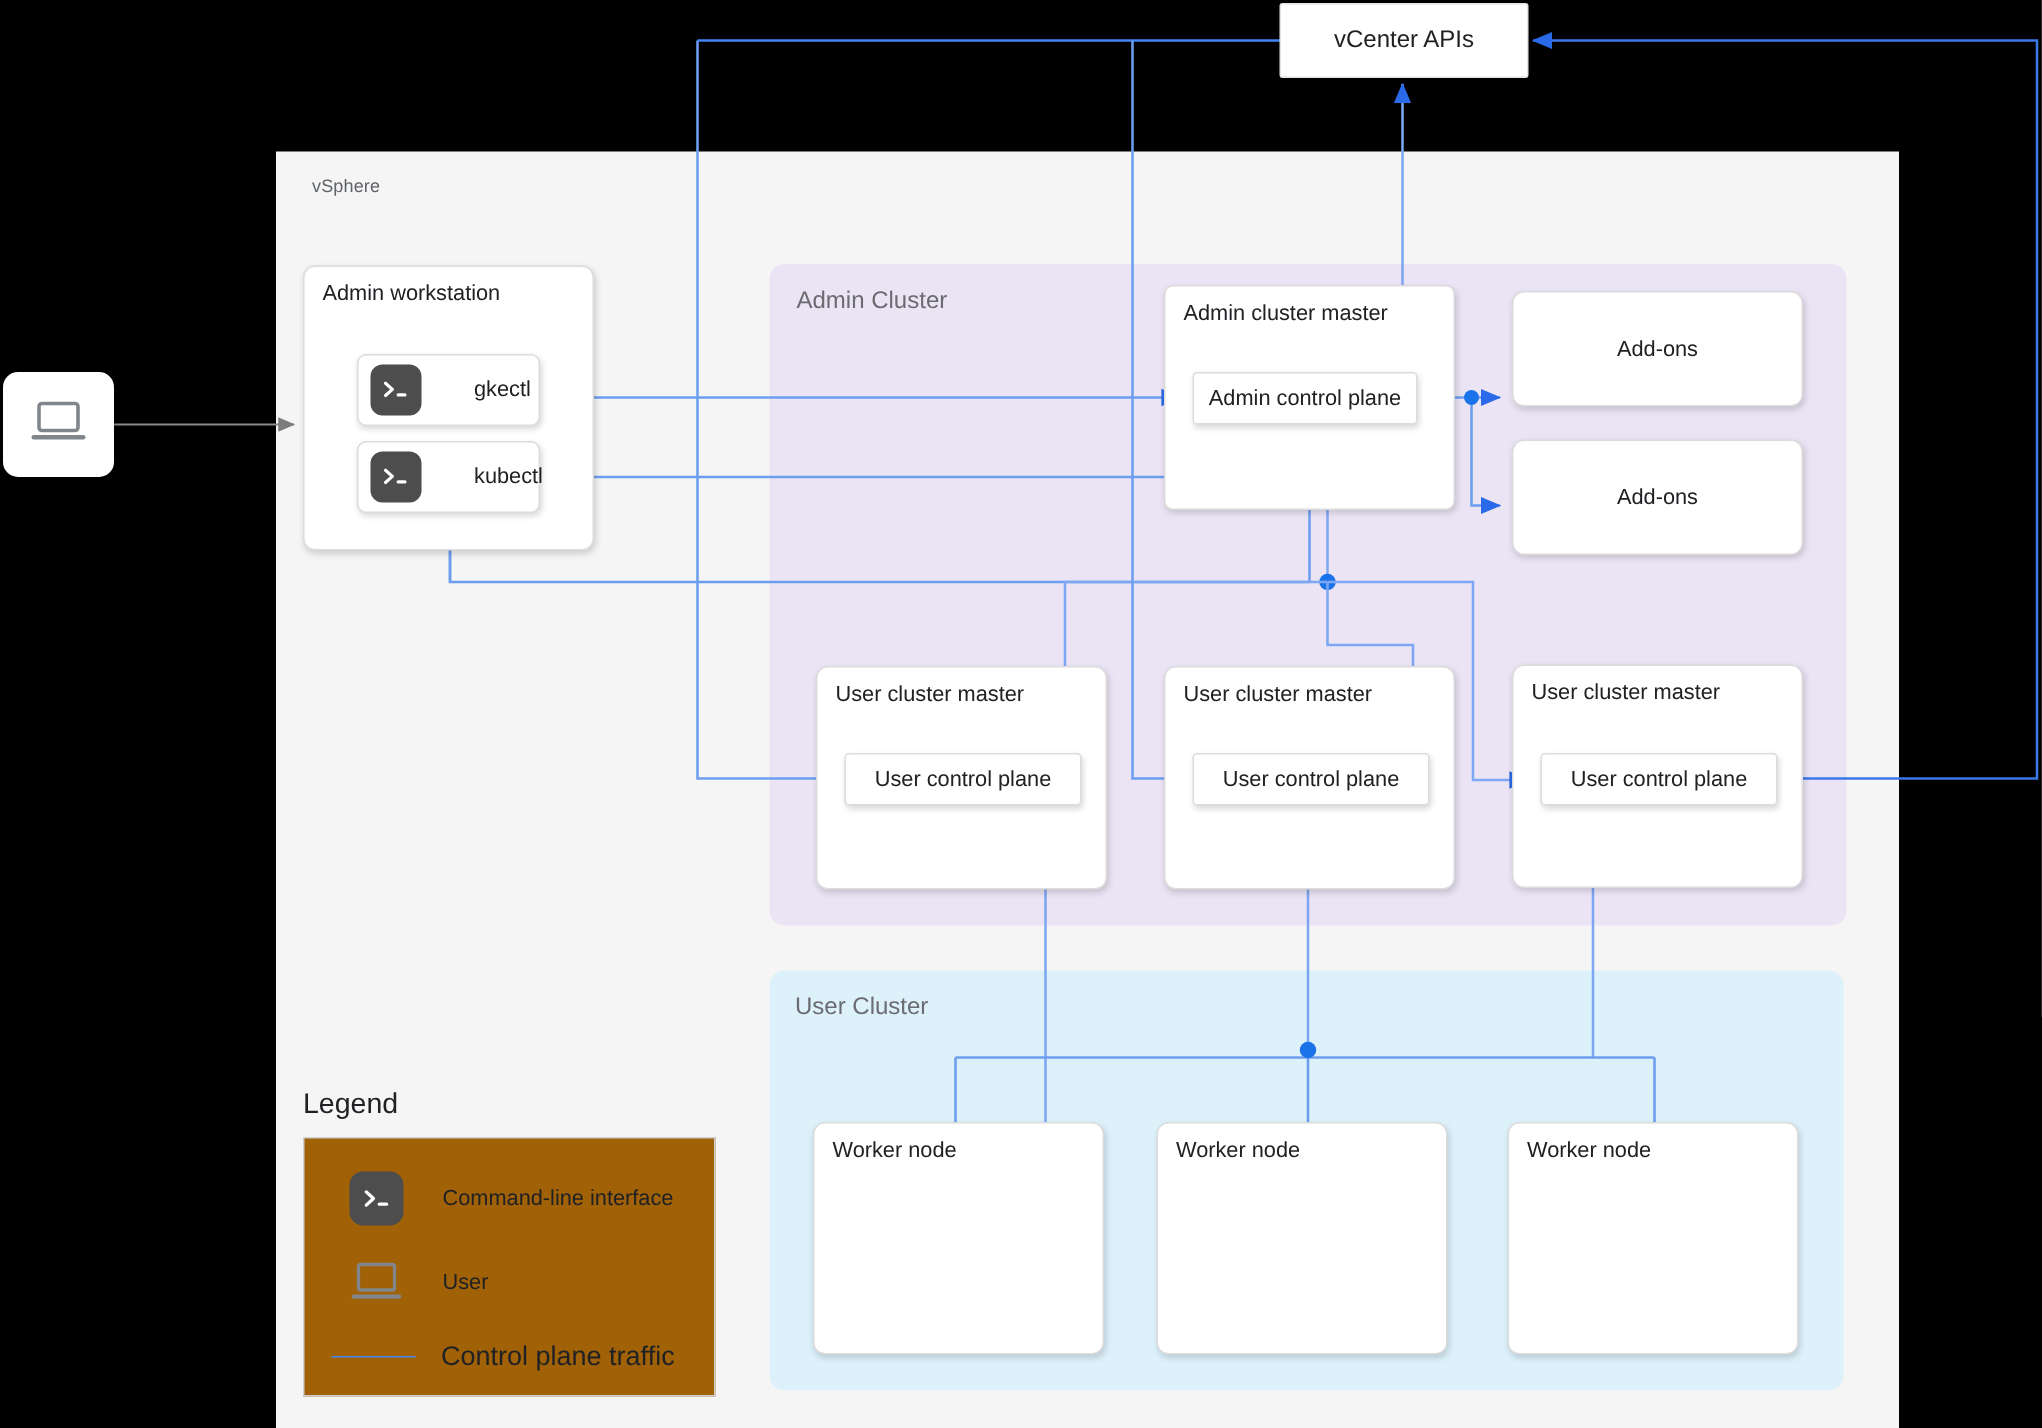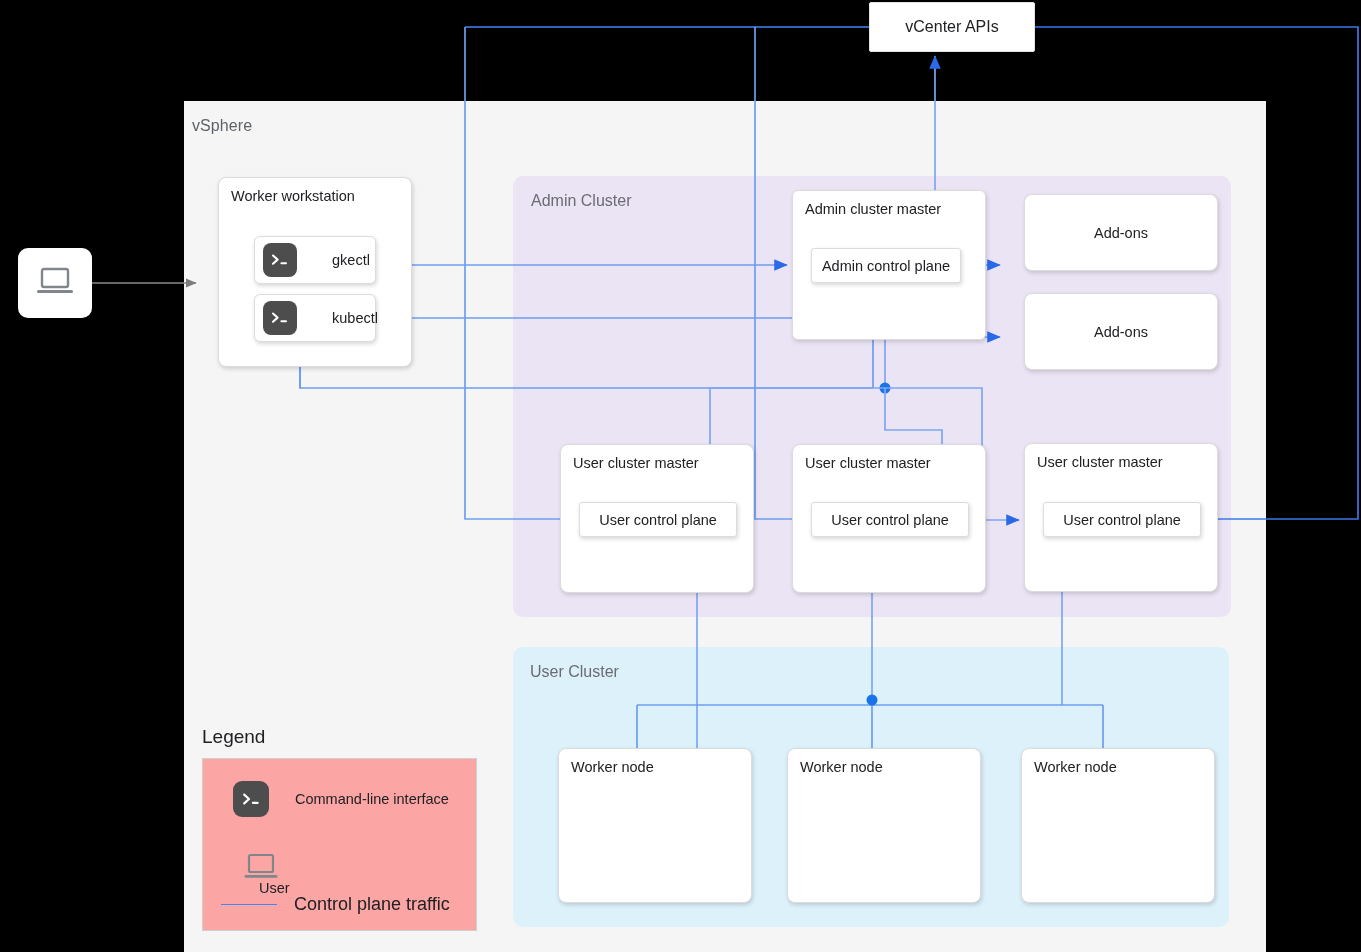"vCenter APIs" .card { margin-left: 16px -> none }
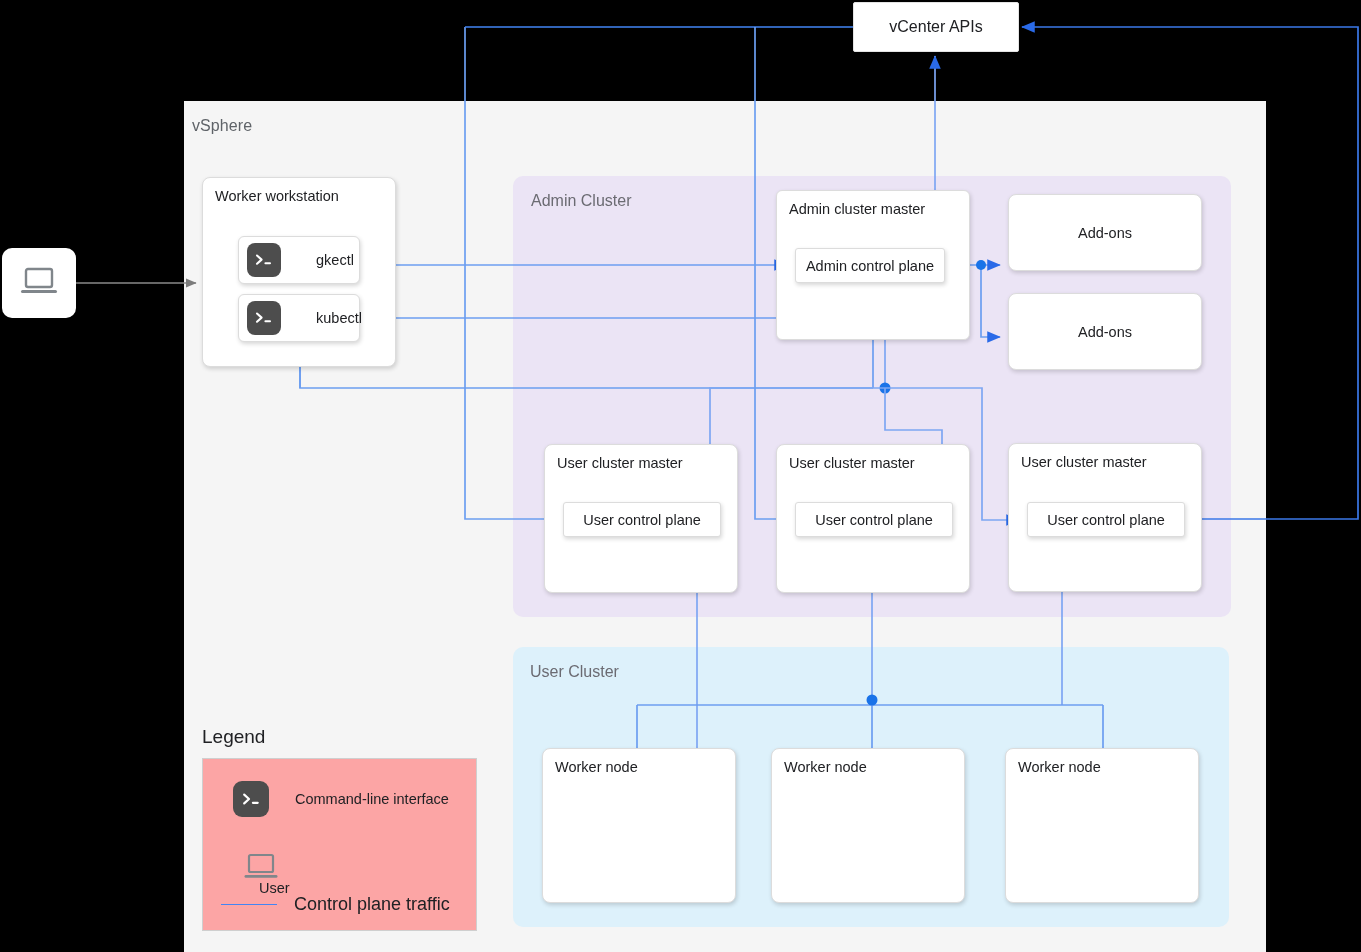"vSphere" .vsphere-label { font-size: 16px -> 12px; left: 192px -> 208px }
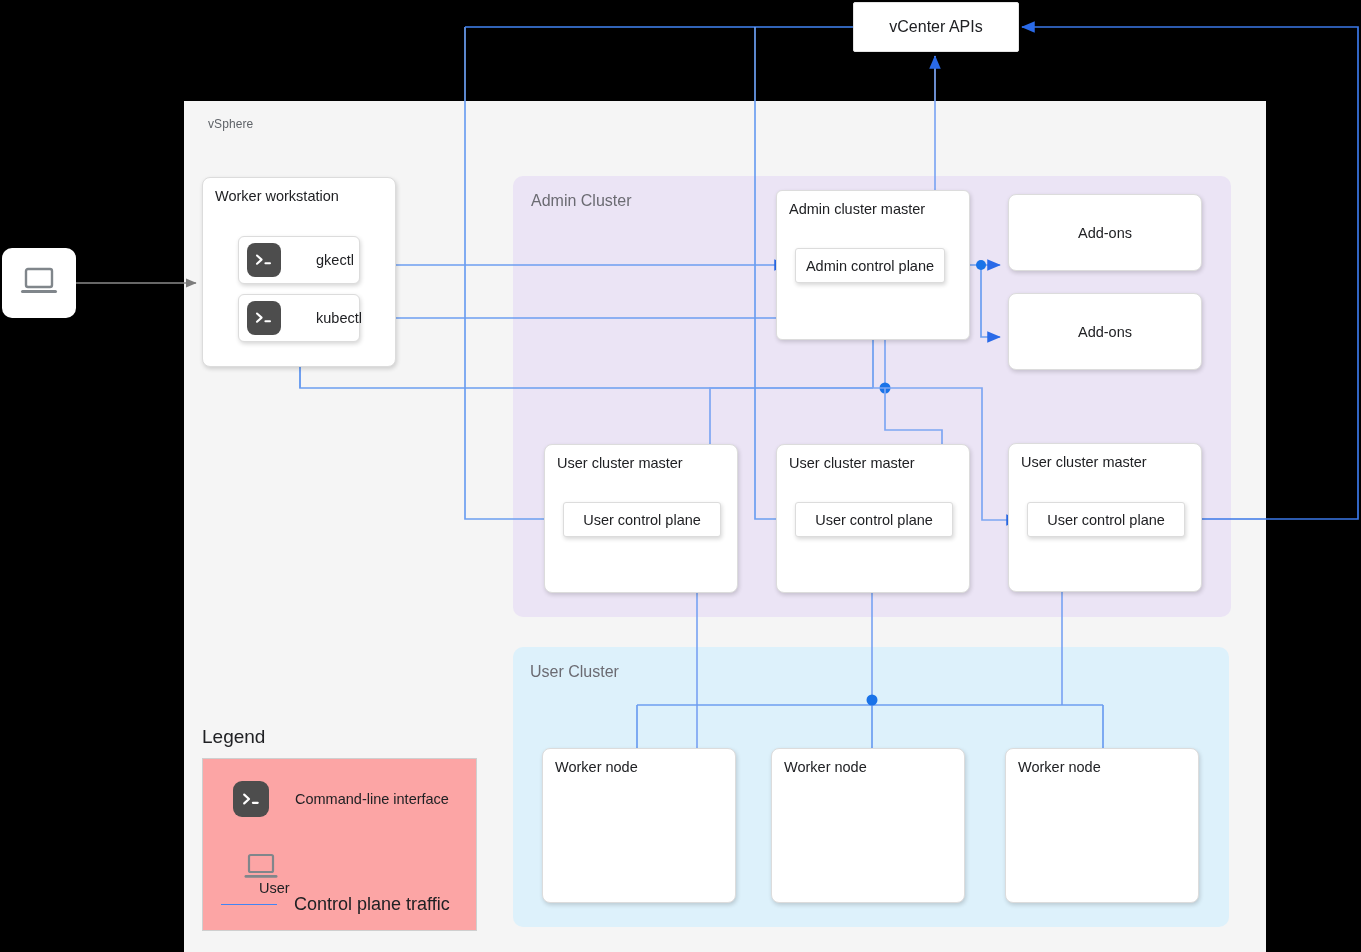"Worker workstation" div.card-title { text: Worker -> Admin }
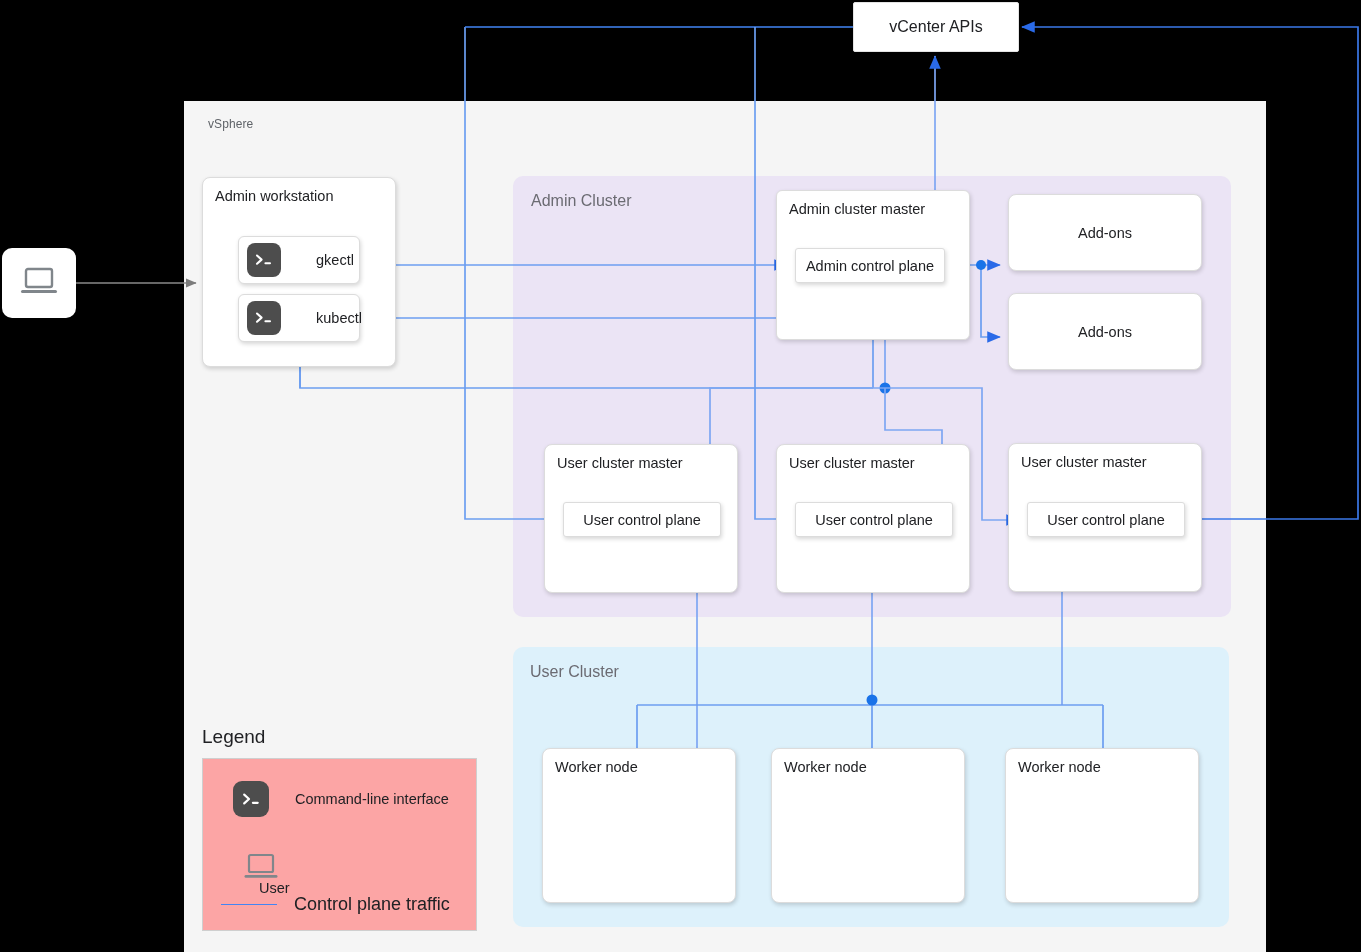"Command-line interface" .legend-box { background: #fca5a5 -> #a16207 }
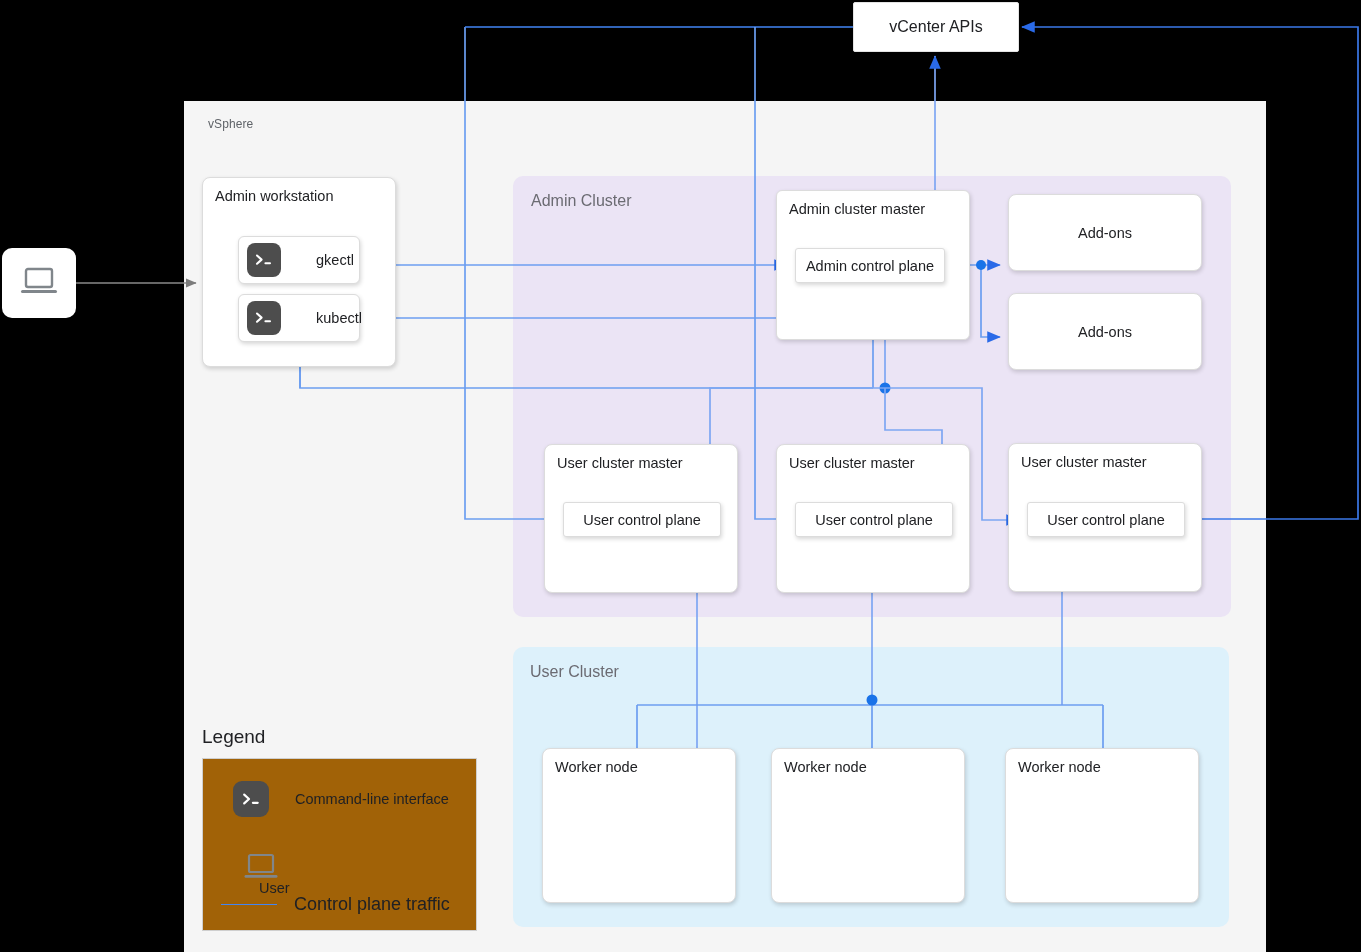"User" .lr2 { flex-direction: column -> none; top: 94px -> 82px }
